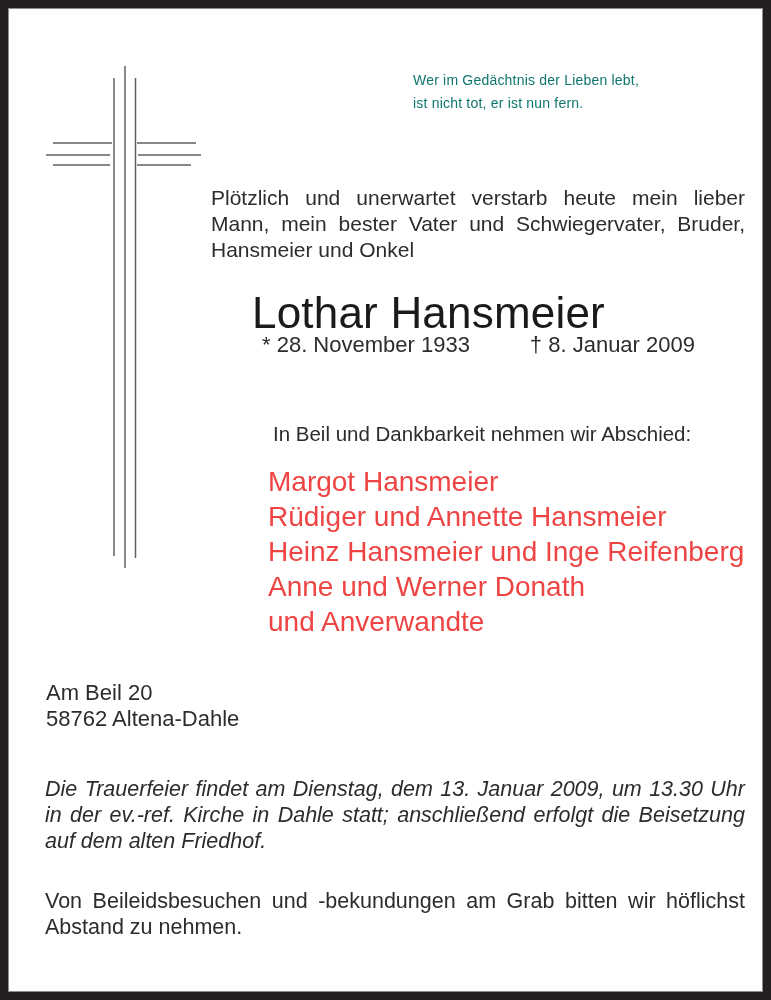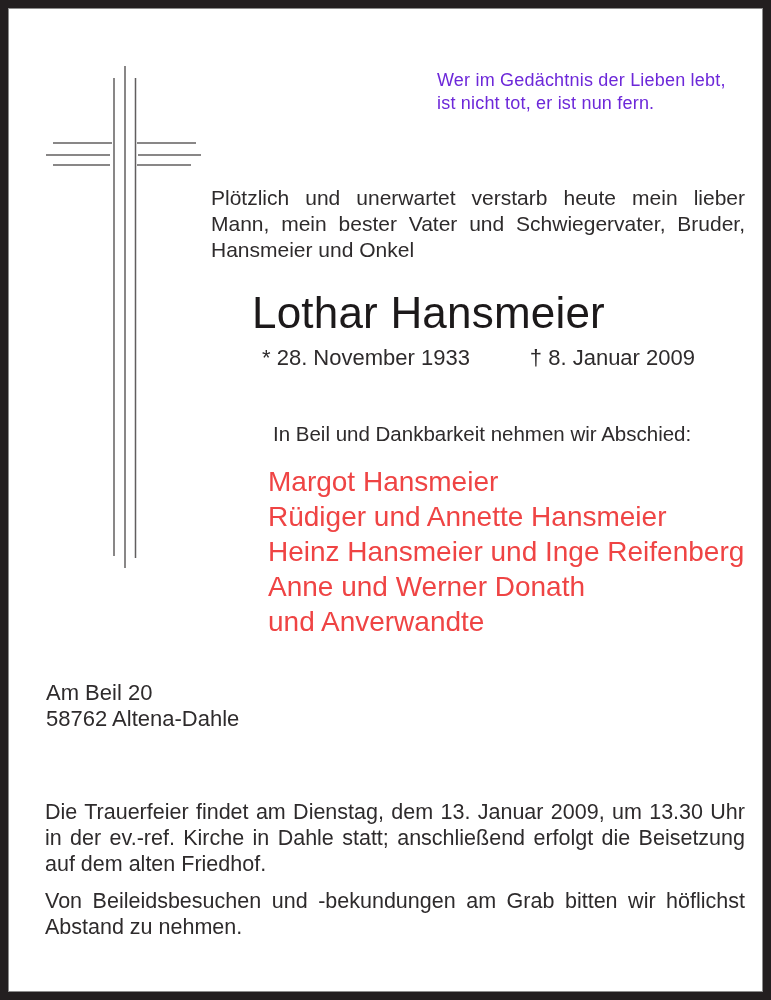"Wer im Gedächtnis der Lieben" .epigraph { color: #6d28d9 -> #0f766e; font-size: 18px -> 14px; left: 429px -> 405px }
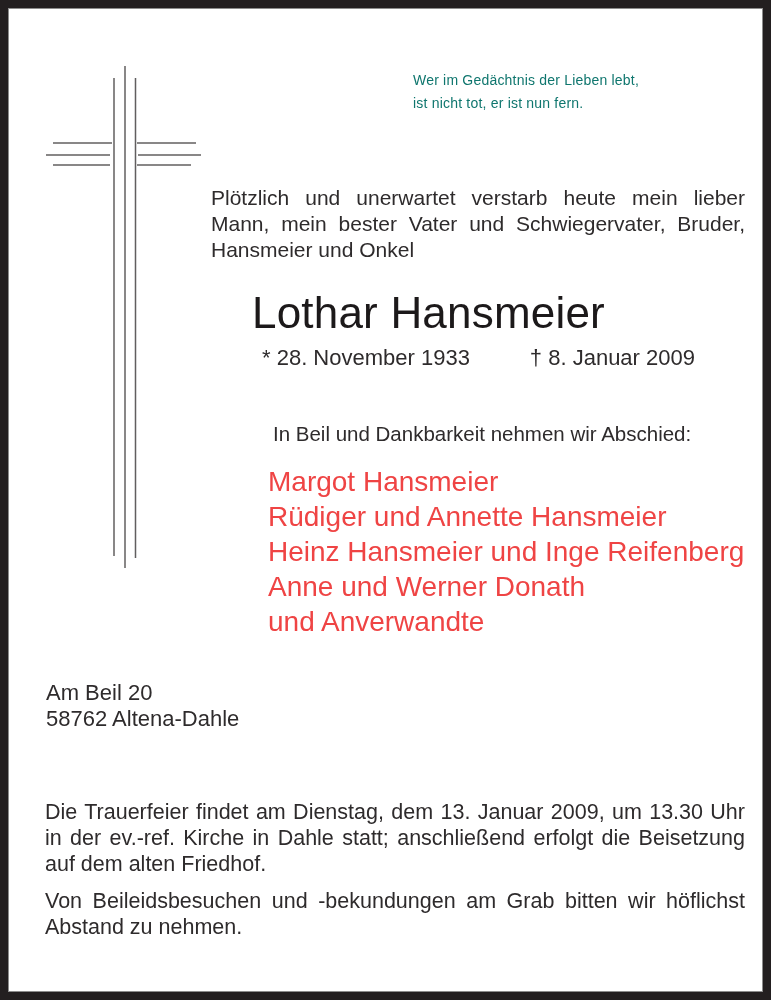"* 28. November 1933" .dates { top: 337px -> 324px }
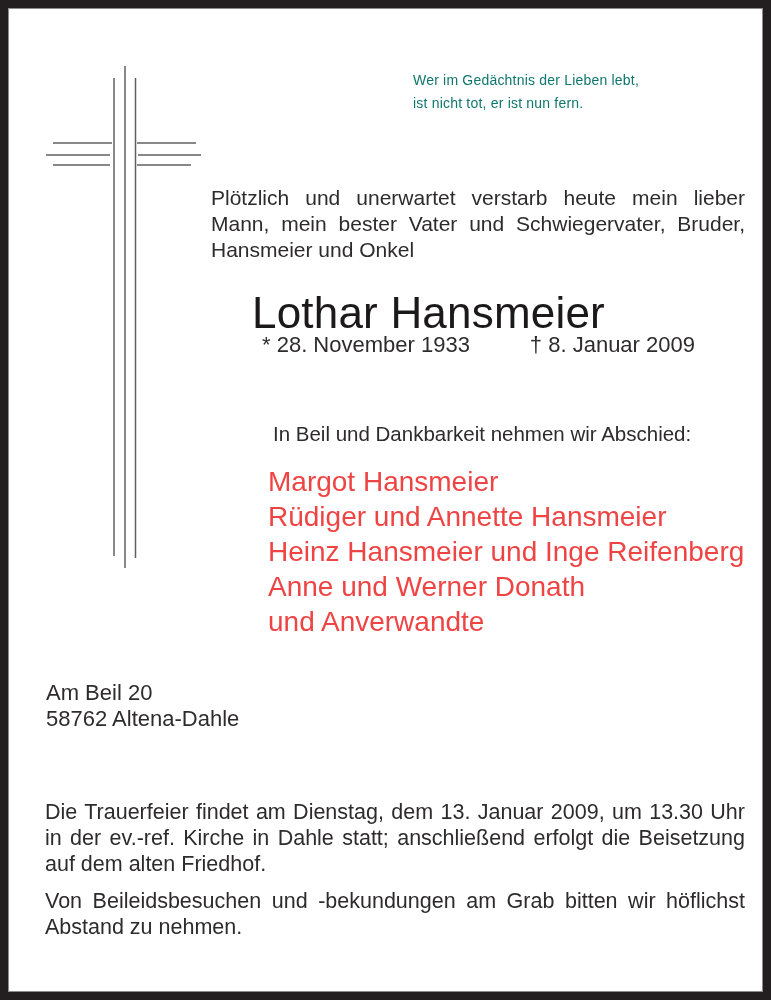"Die Trauerfeier findet am Dienstag," .service { font-style: none -> italic; top: 791px -> 768px }
